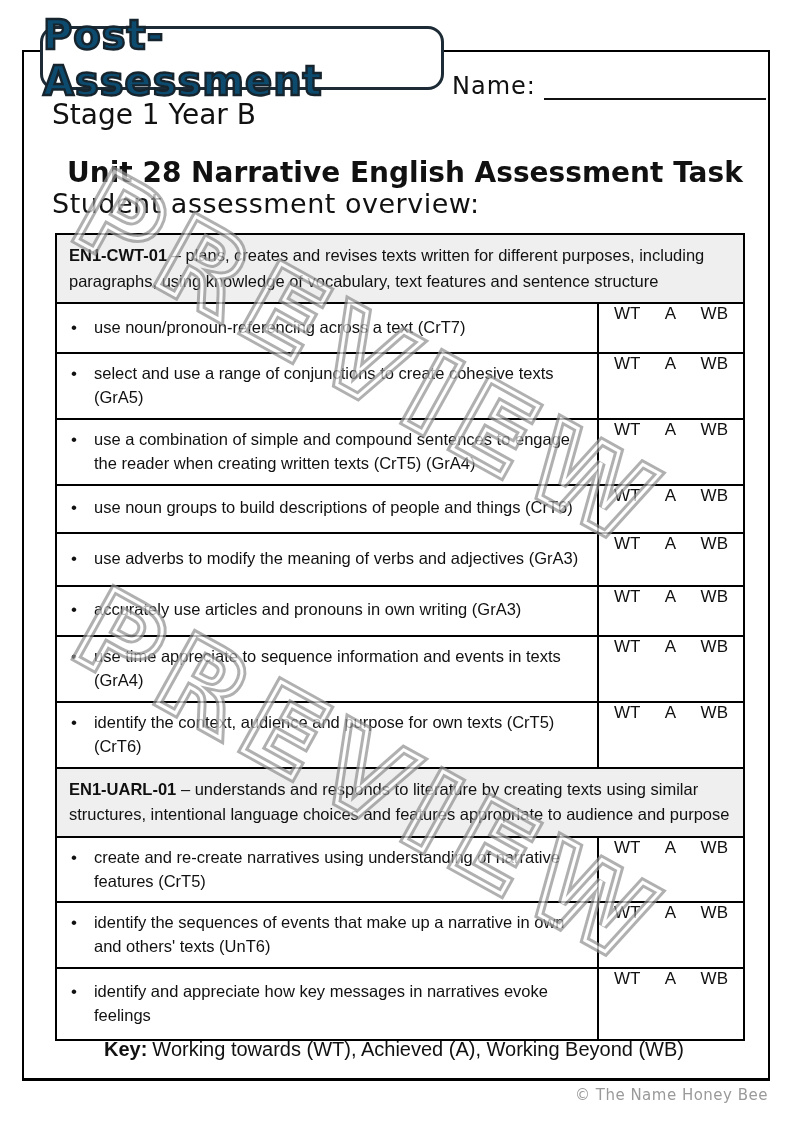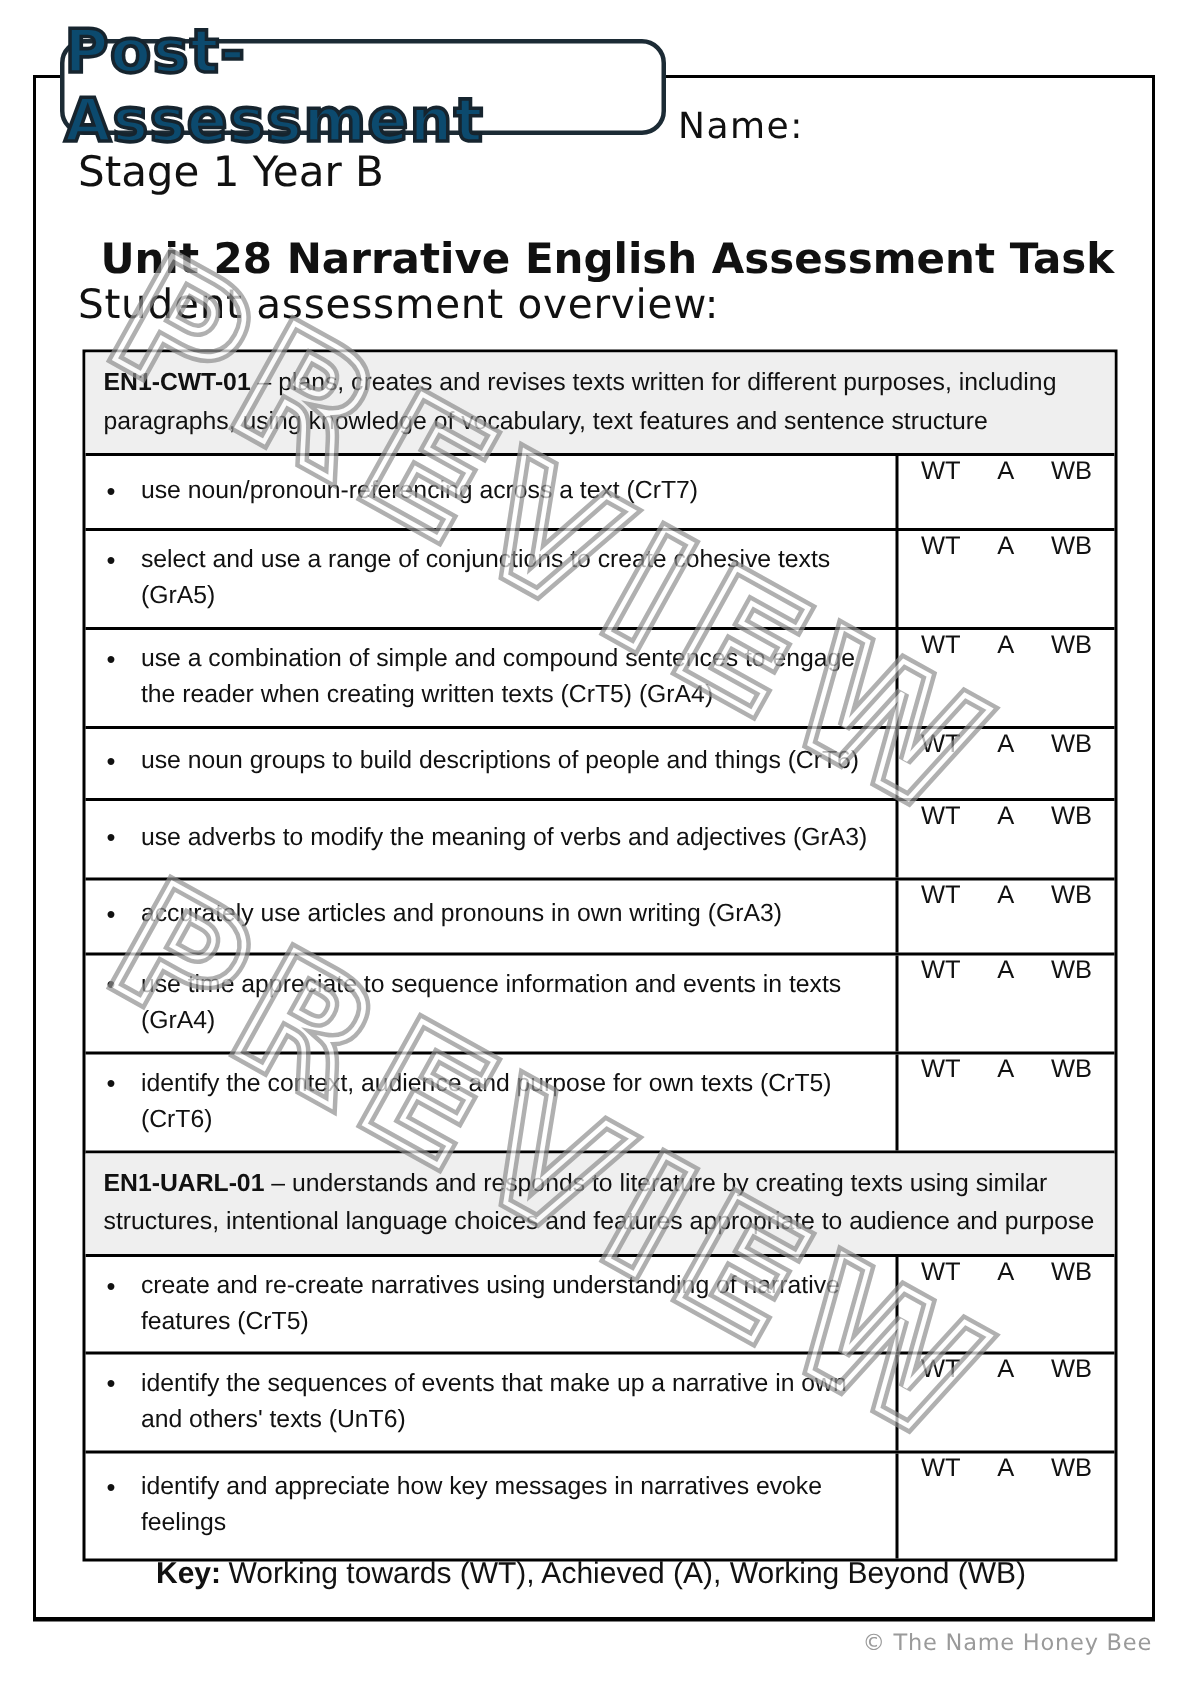"Name:" .name-row { align-items: flex-start -> flex-end; flex-direction: column -> none }
